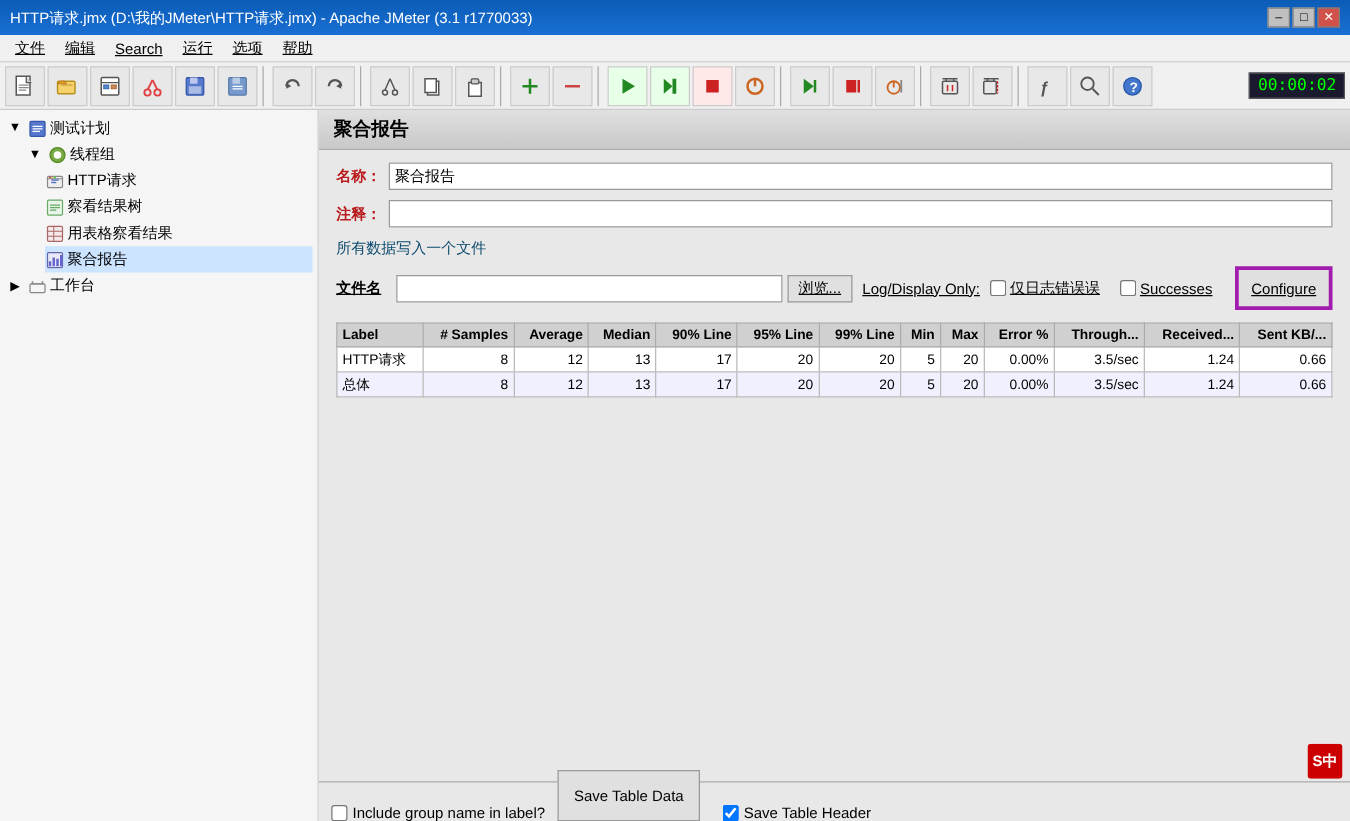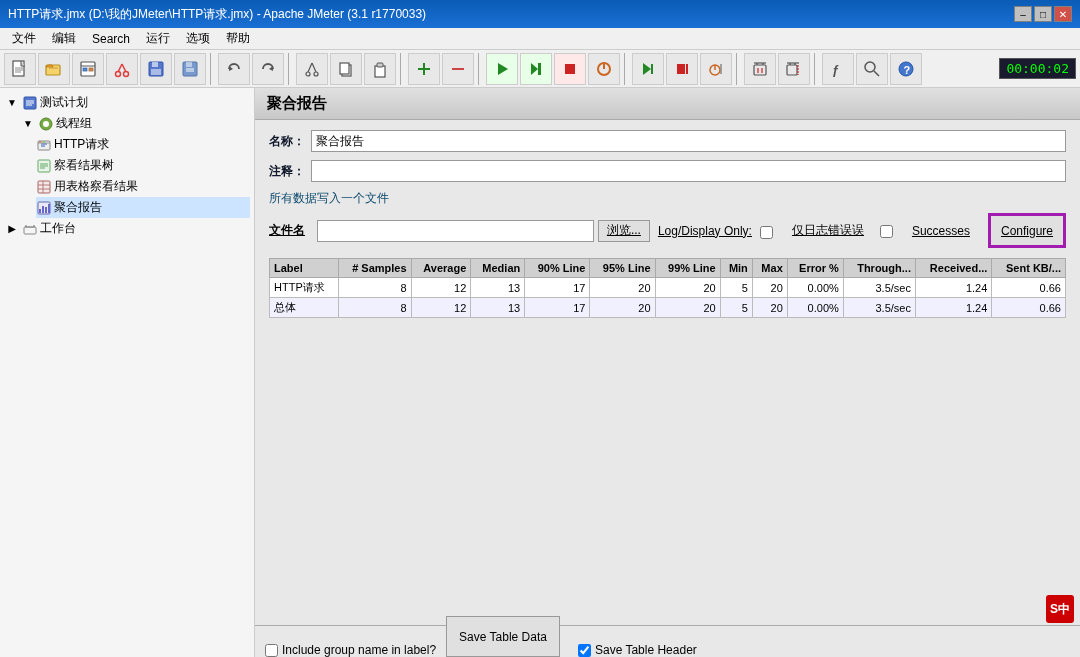"文件" .menu-item { text-decoration: none -> underline }
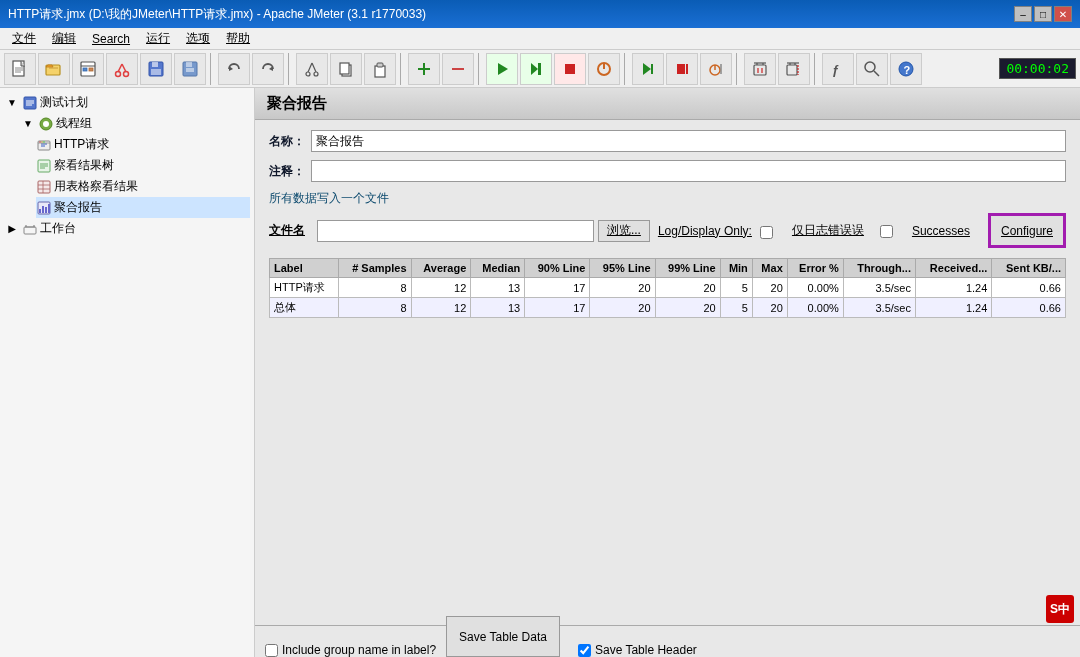"名称：" .form-label { color: #0f172a -> #b91c1c }
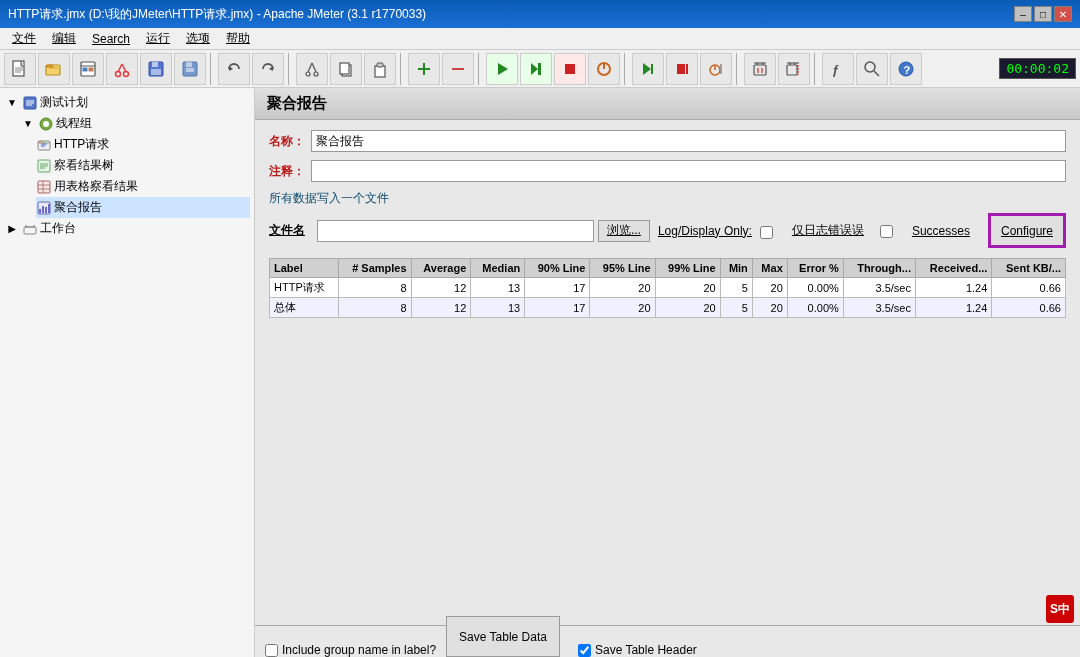"仅日志错误误" .log-row label { align-items: flex-end -> center; gap: 19px -> 3px }
